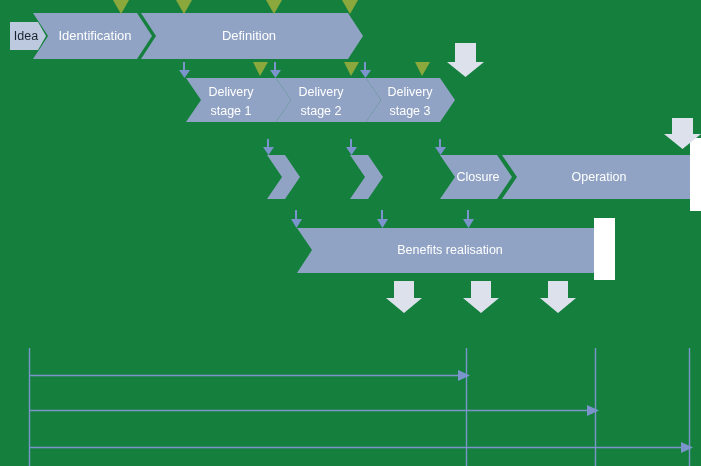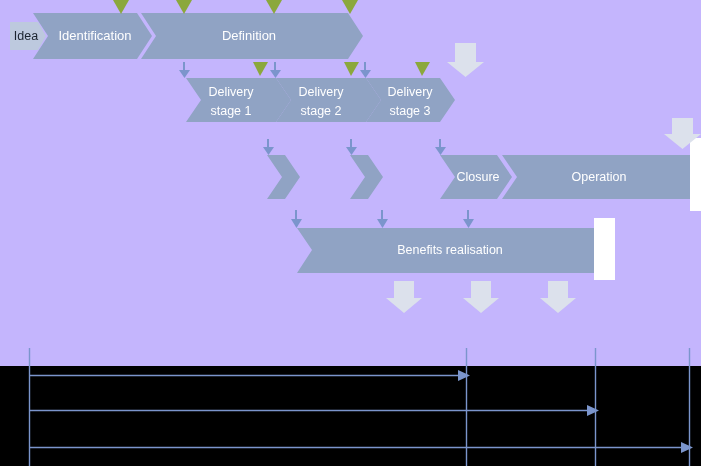"Idea" #stage { background: #c4b5fd -> #15803d; height: 366px -> 466px }
